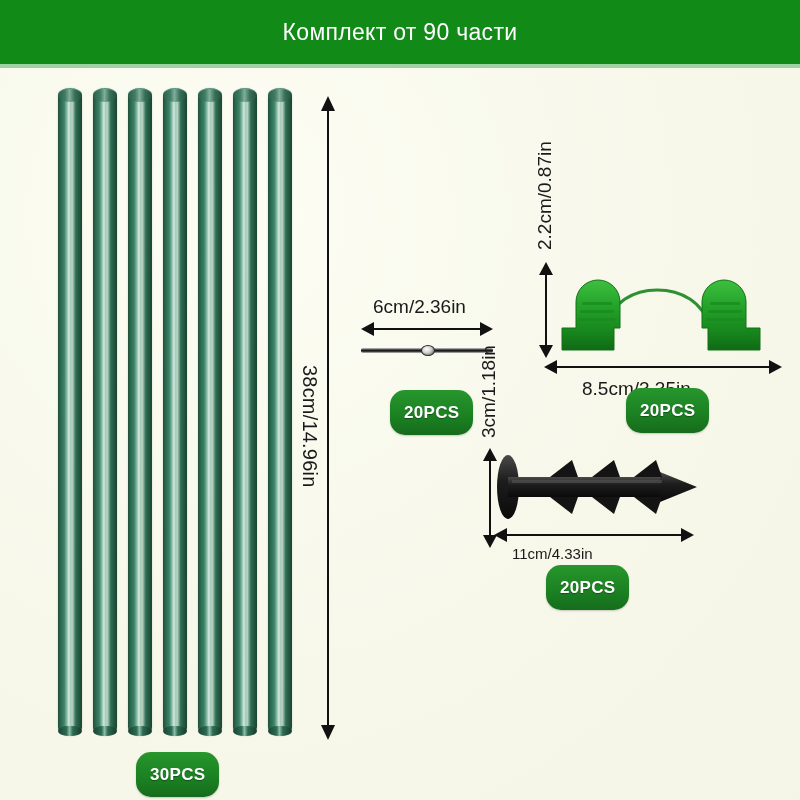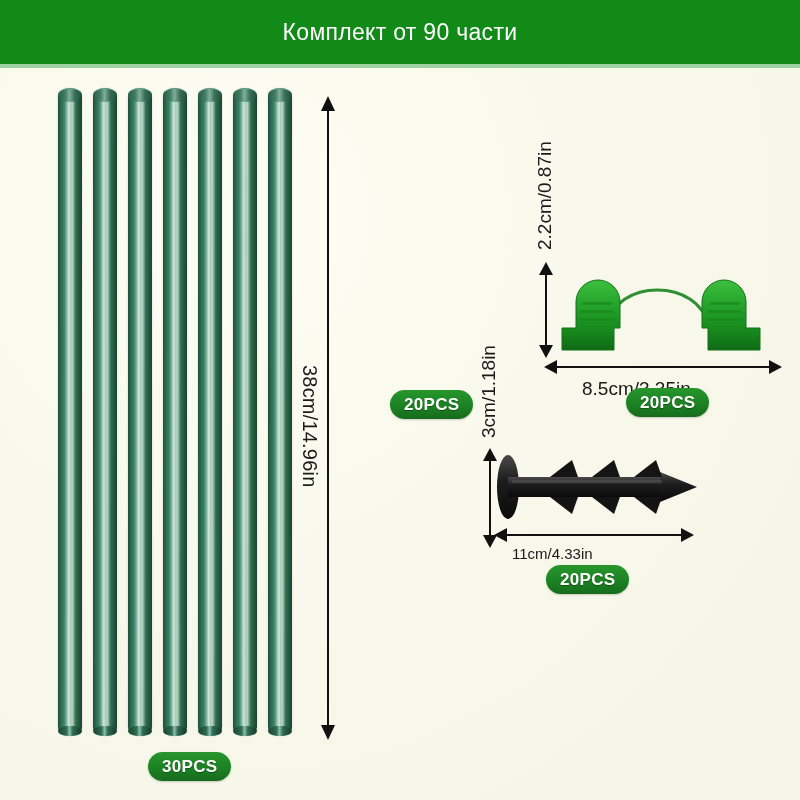"6cm/2.36in" div.tie-group { html: none -> <div> <div>6cm/2.36in</div> <div> <div></div> <div></div> <div></div> </div> <div> <div></div> <div></div> </div> </div> }
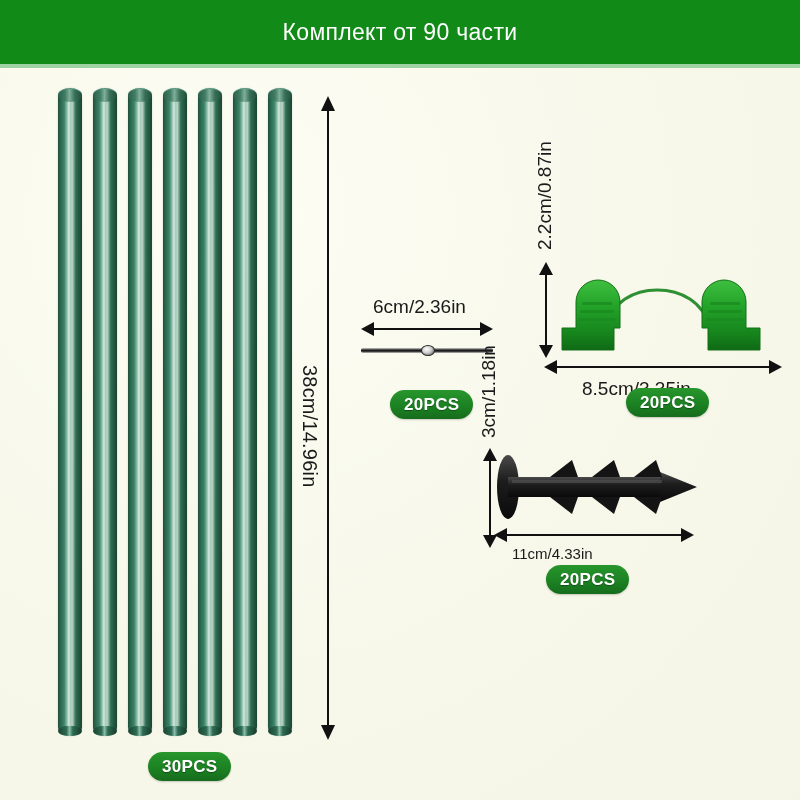"20PCS" .badge { height: 29px -> 17px; padding: 0 14px -> 14px 14px }
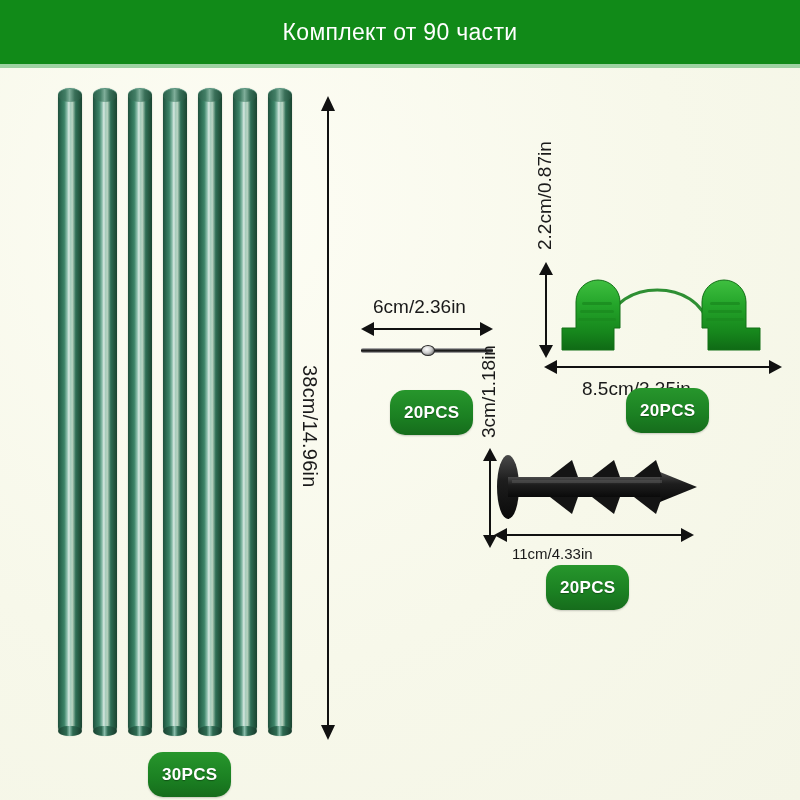"30PCS" div.badge { left: 148px -> 136px }
